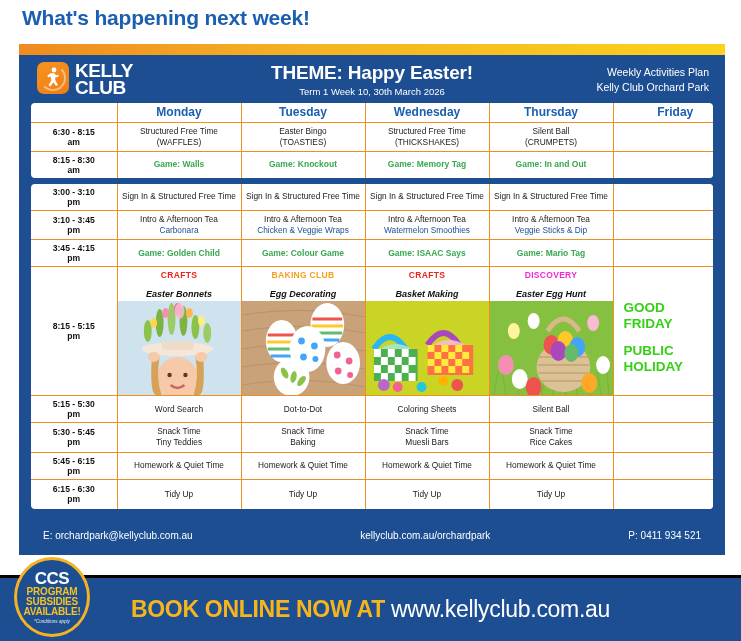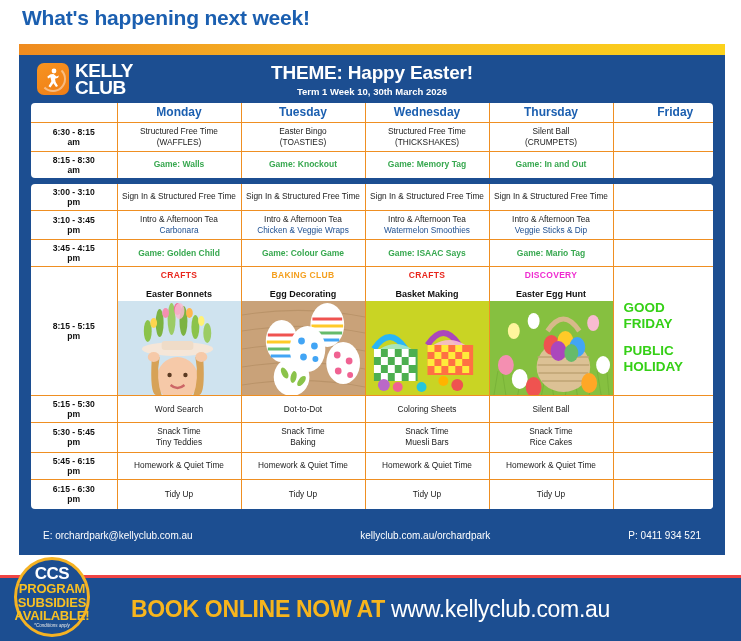"KELLY" .logo-wrap { align-items: center -> flex-start }
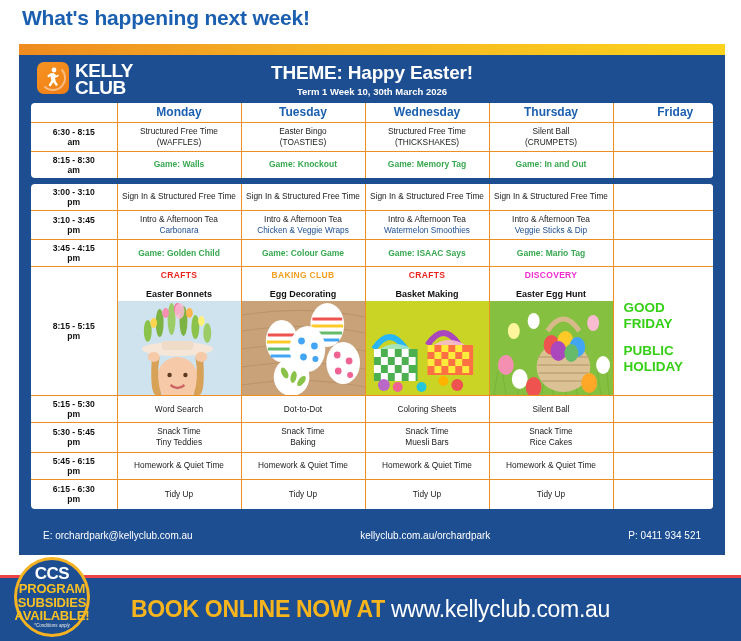"Weekly Activities Plan" div.head-right { html: none -> <div> <div>Weekly Activities Plan</div> <div>Kelly Club Orchard Park</div> </div> }
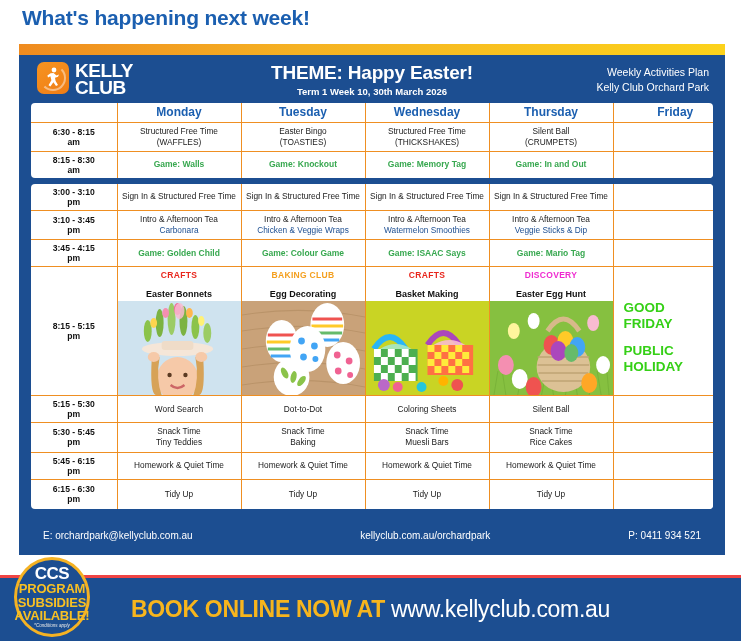"Term 1 Week 10, 30th" .theme-sub { font-weight: bold -> normal }
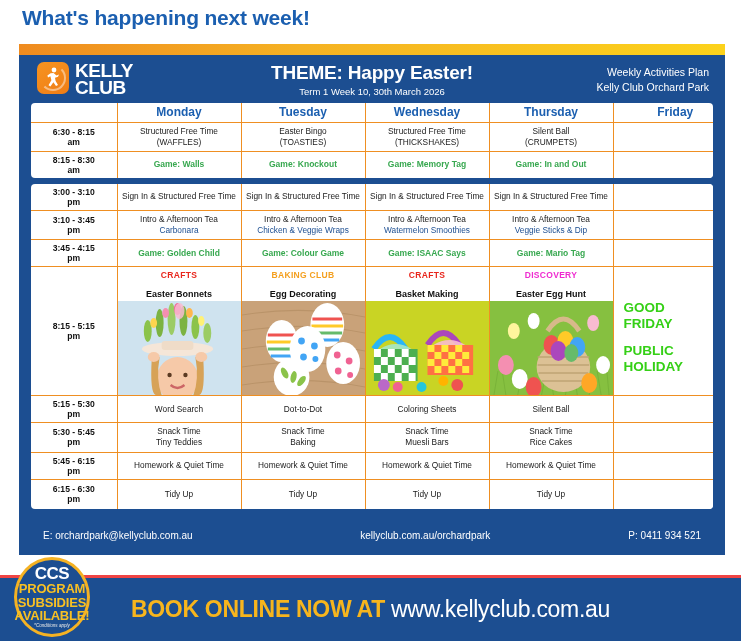"Easter Bonnets" .act-name { font-style: none -> italic }
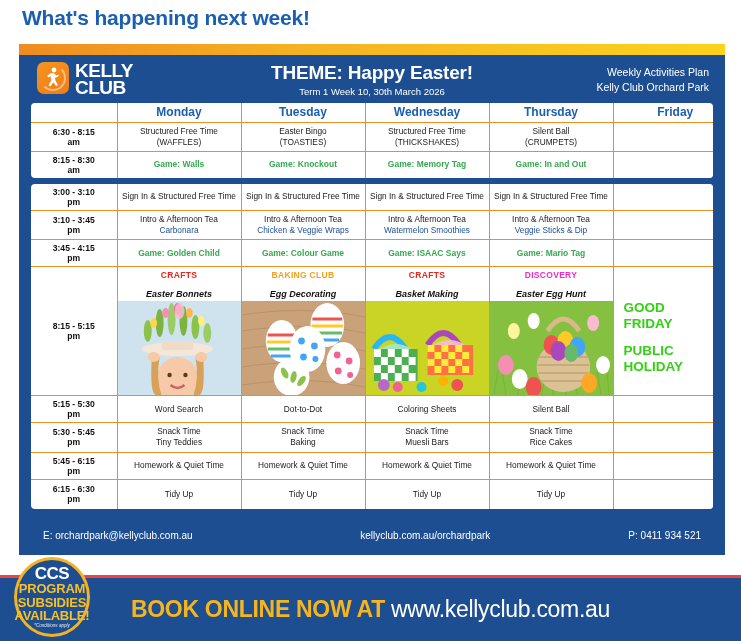"PROGRAM" .ccs .ccs-2 { font-size: 13px -> 10px }
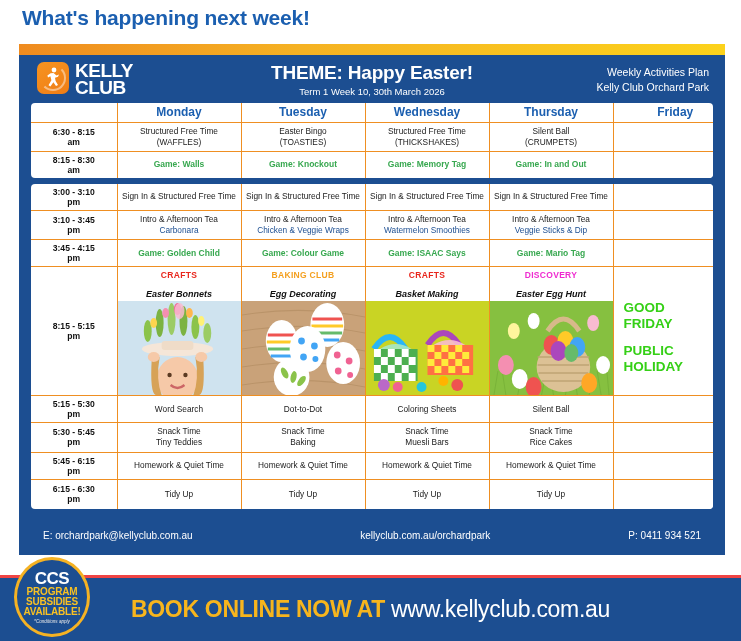"BOOK ONLINE NOW AT www.kellyclub.com.au" .banner { border-top: 3px solid #ef4444 -> 3px solid #000000 }
